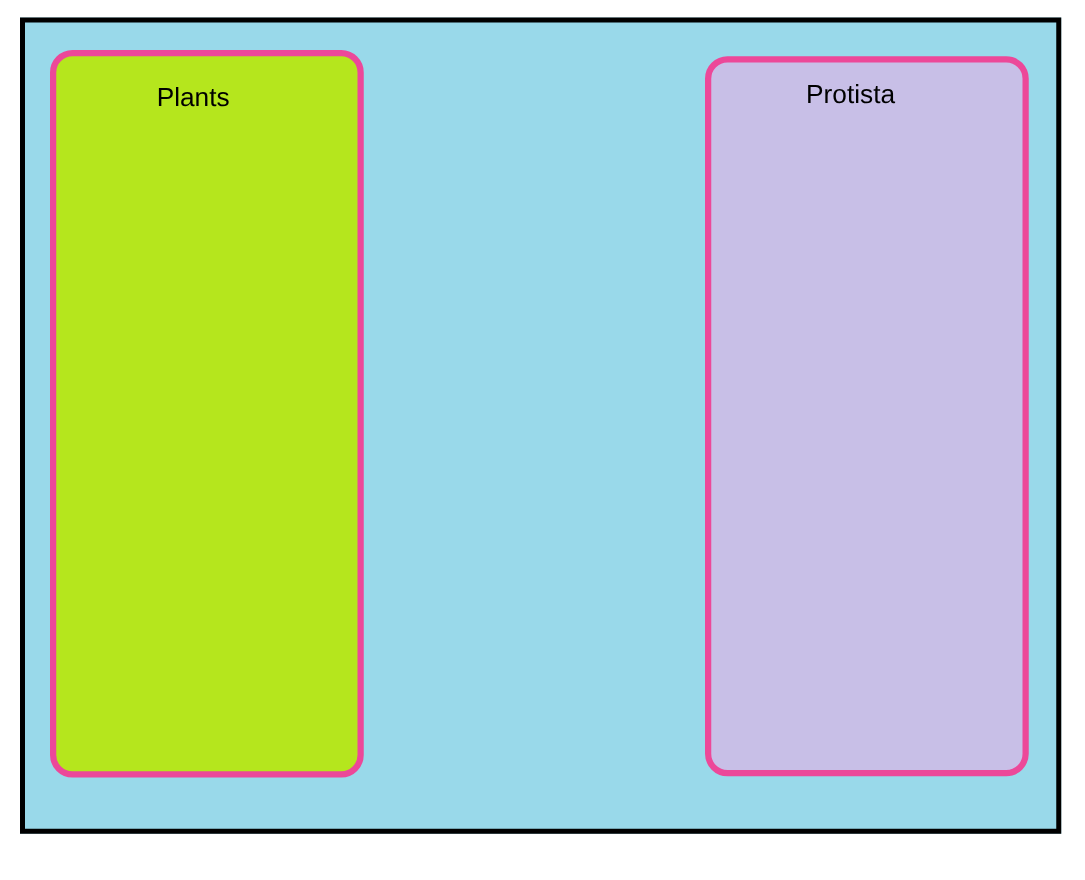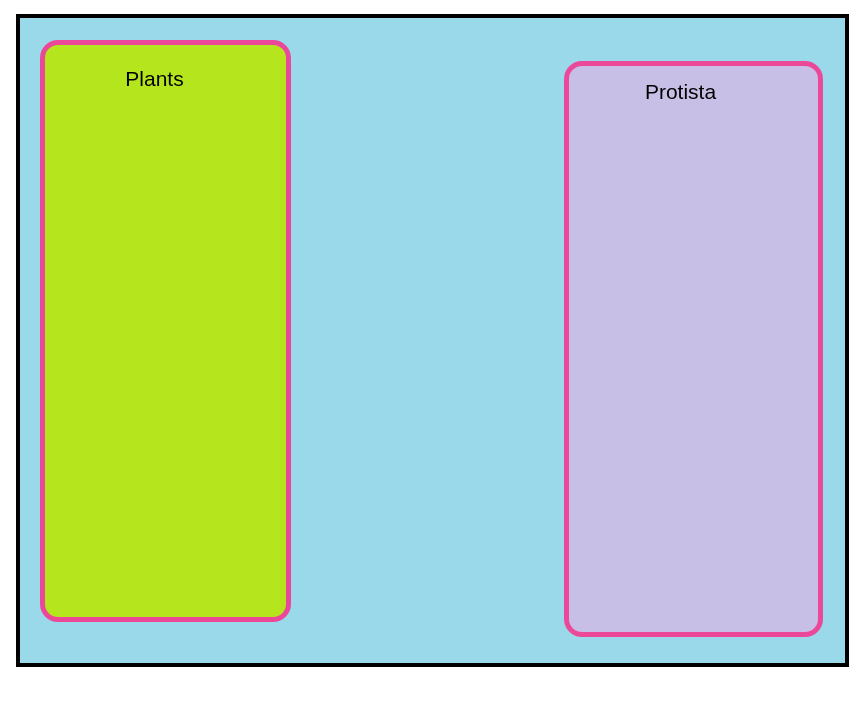"Protista" .category-box.protista { top: 43px -> 27px }
